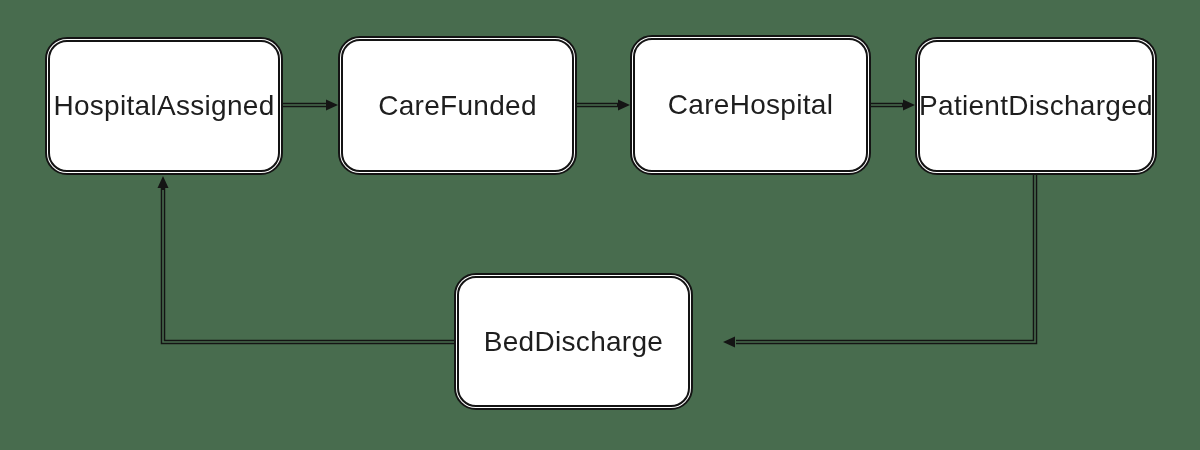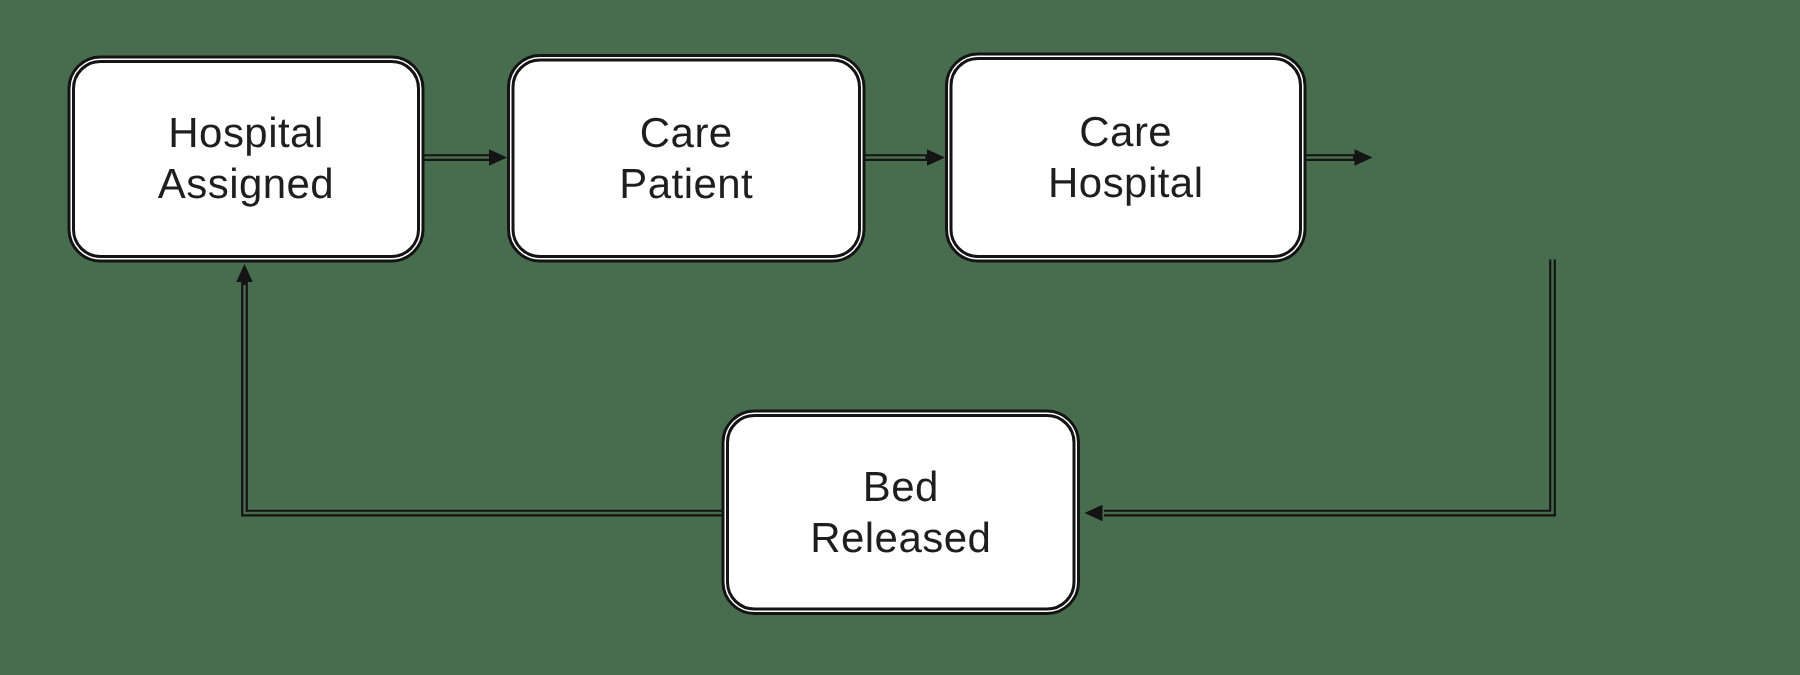"Hospital" .node { flex-direction: column -> row }
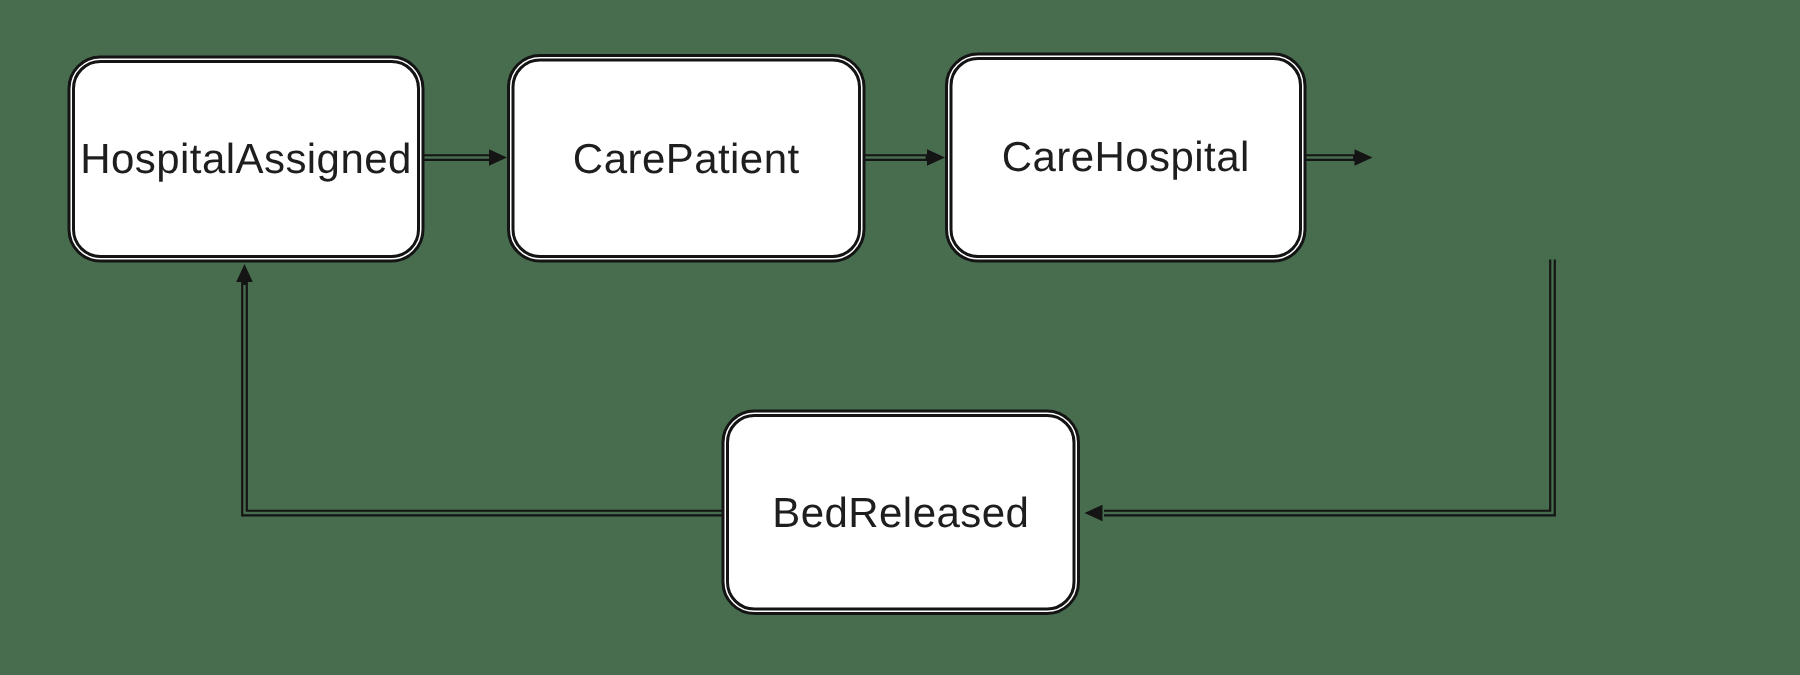"Patient" span { text: Patient -> Funded }
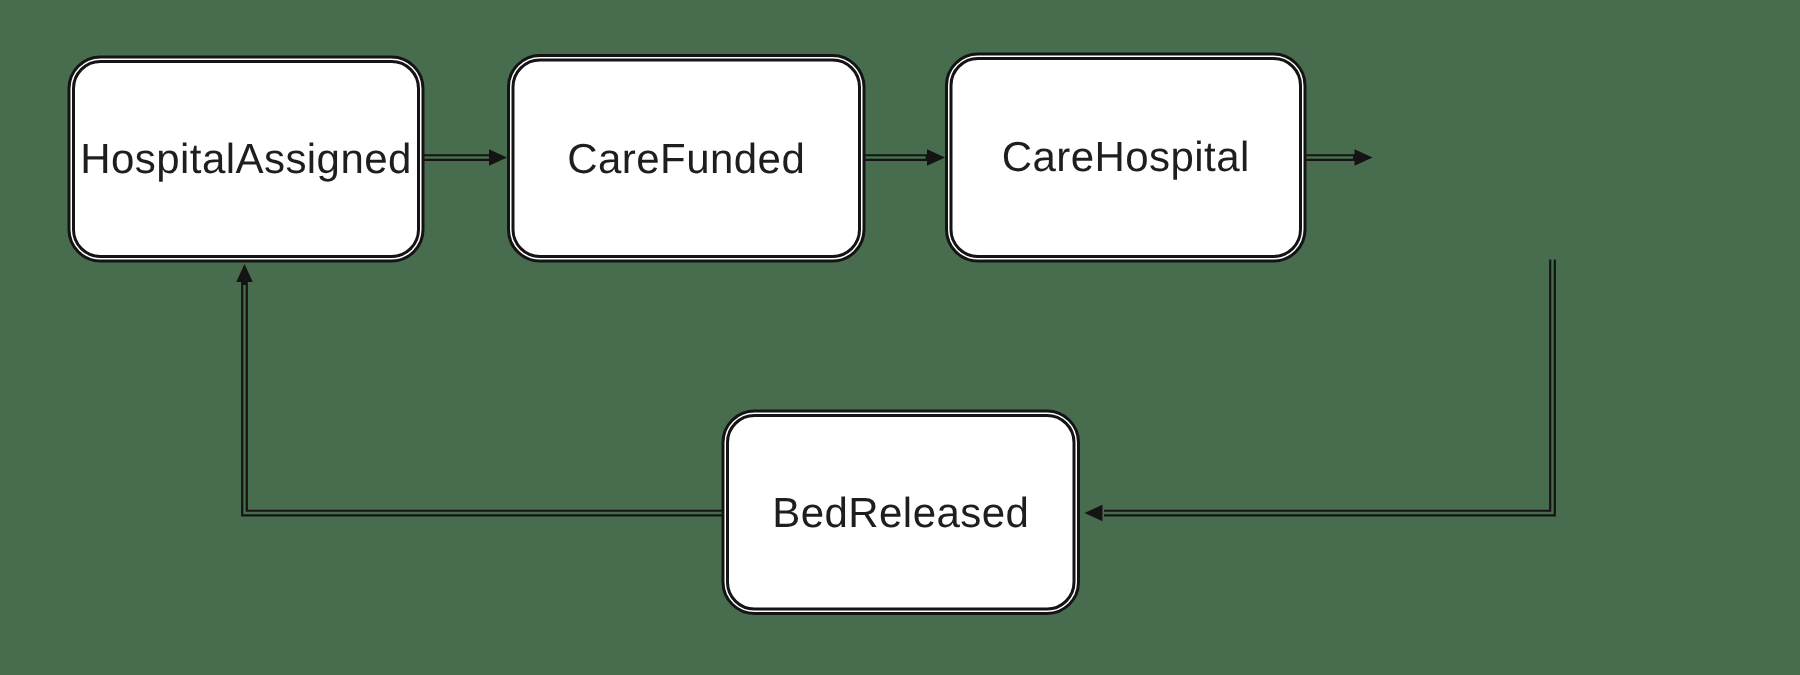"Patient" div.node { html: none -> <div> <span>Patient</span> <span>Discharged</span> </div> }
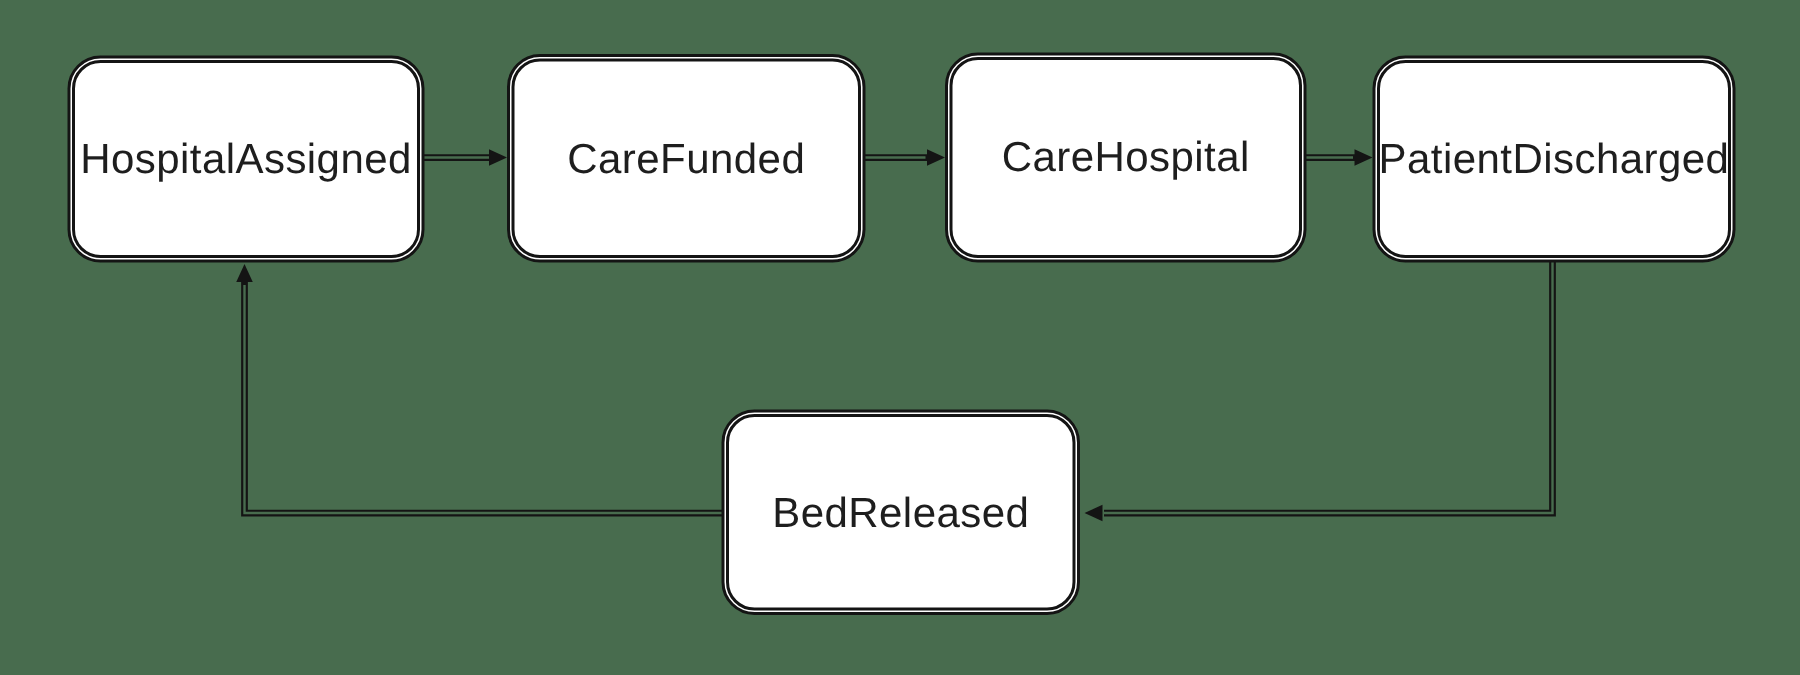"Bed" .n5 { left: 481px -> 454px }
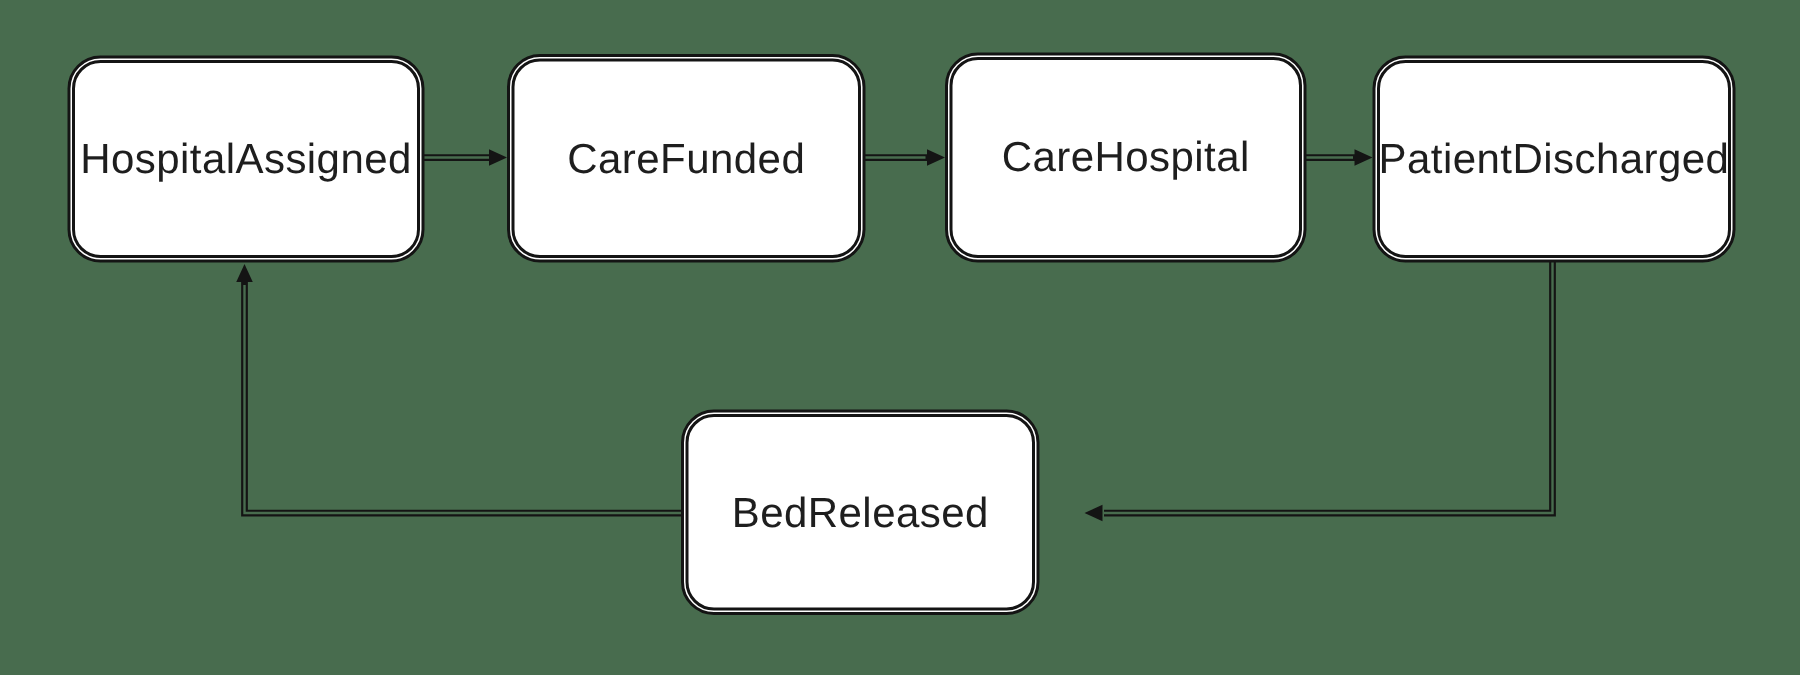"Released" span { text: Released -> Discharge }
